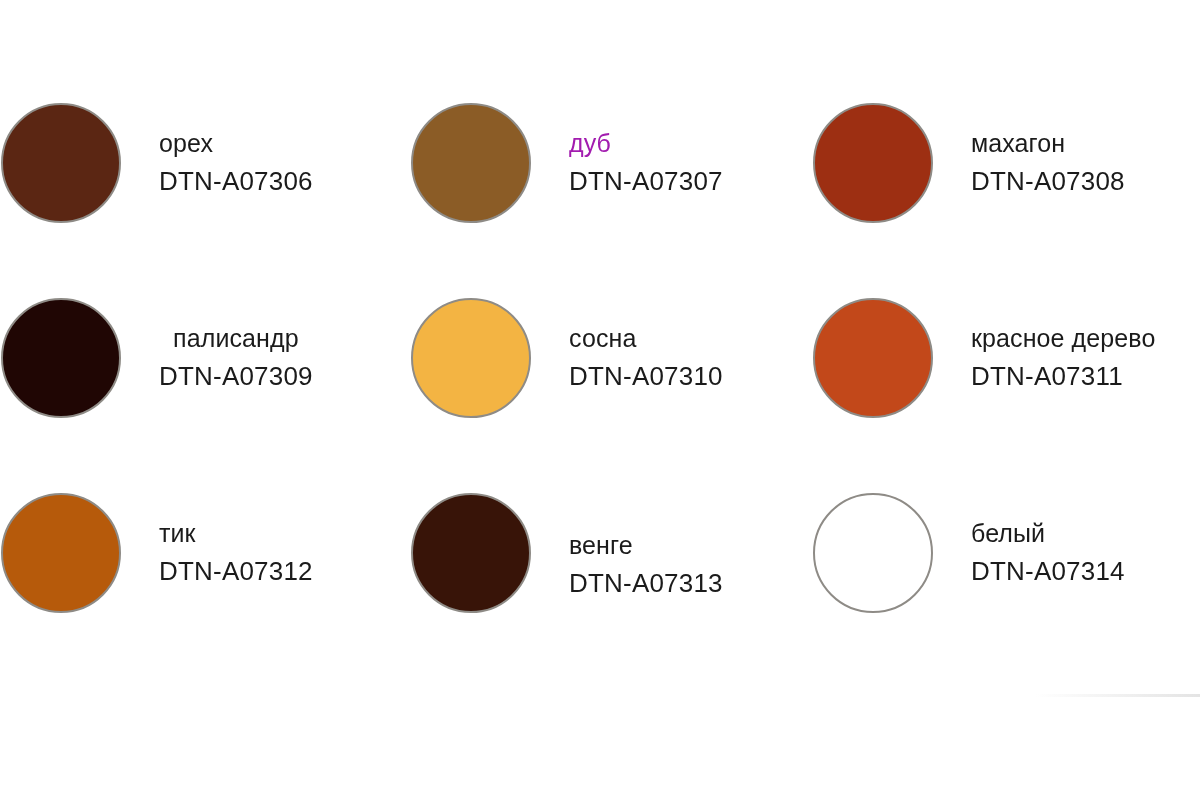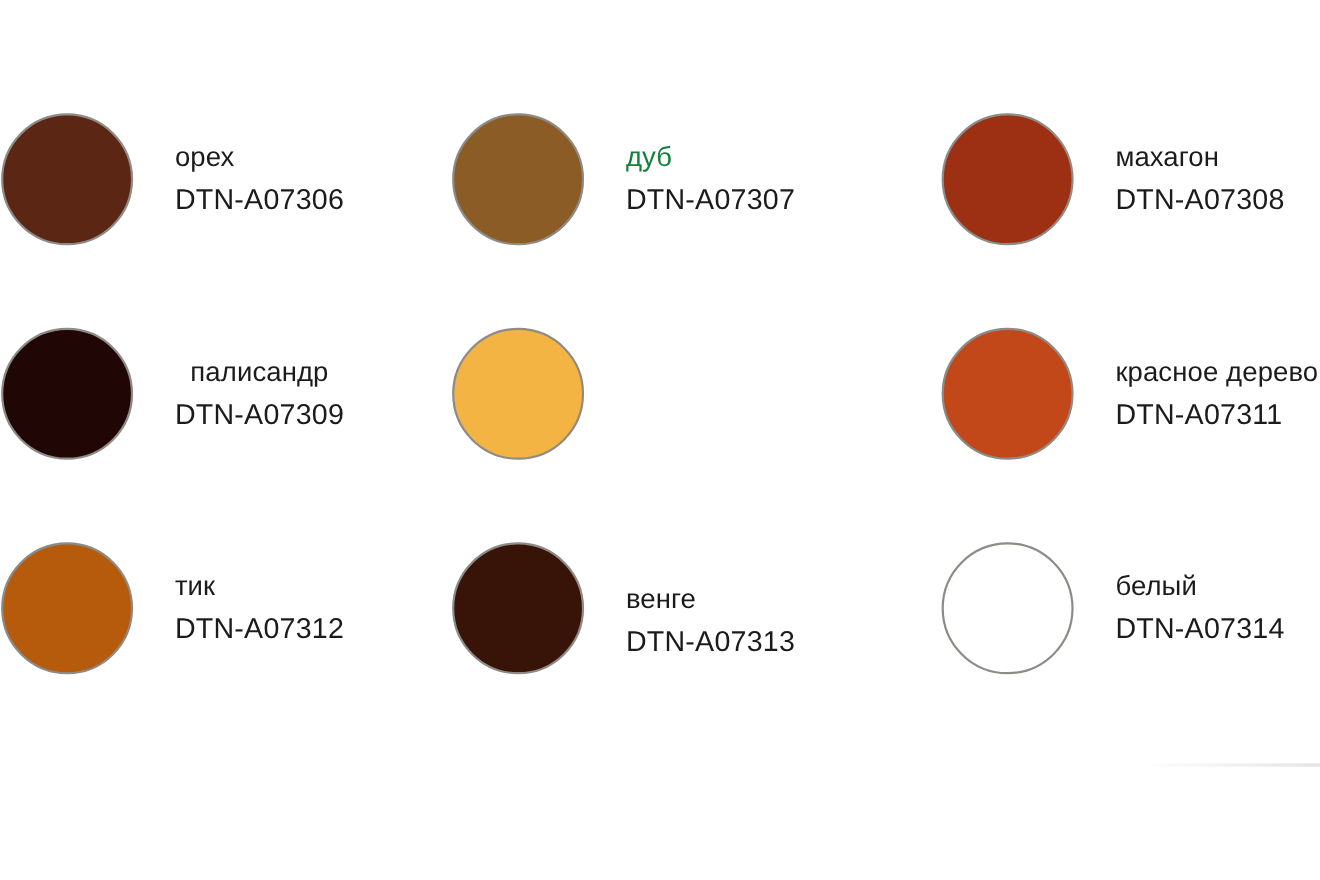"дуб" span.swatch-name { color: #15803d -> #a21caf }
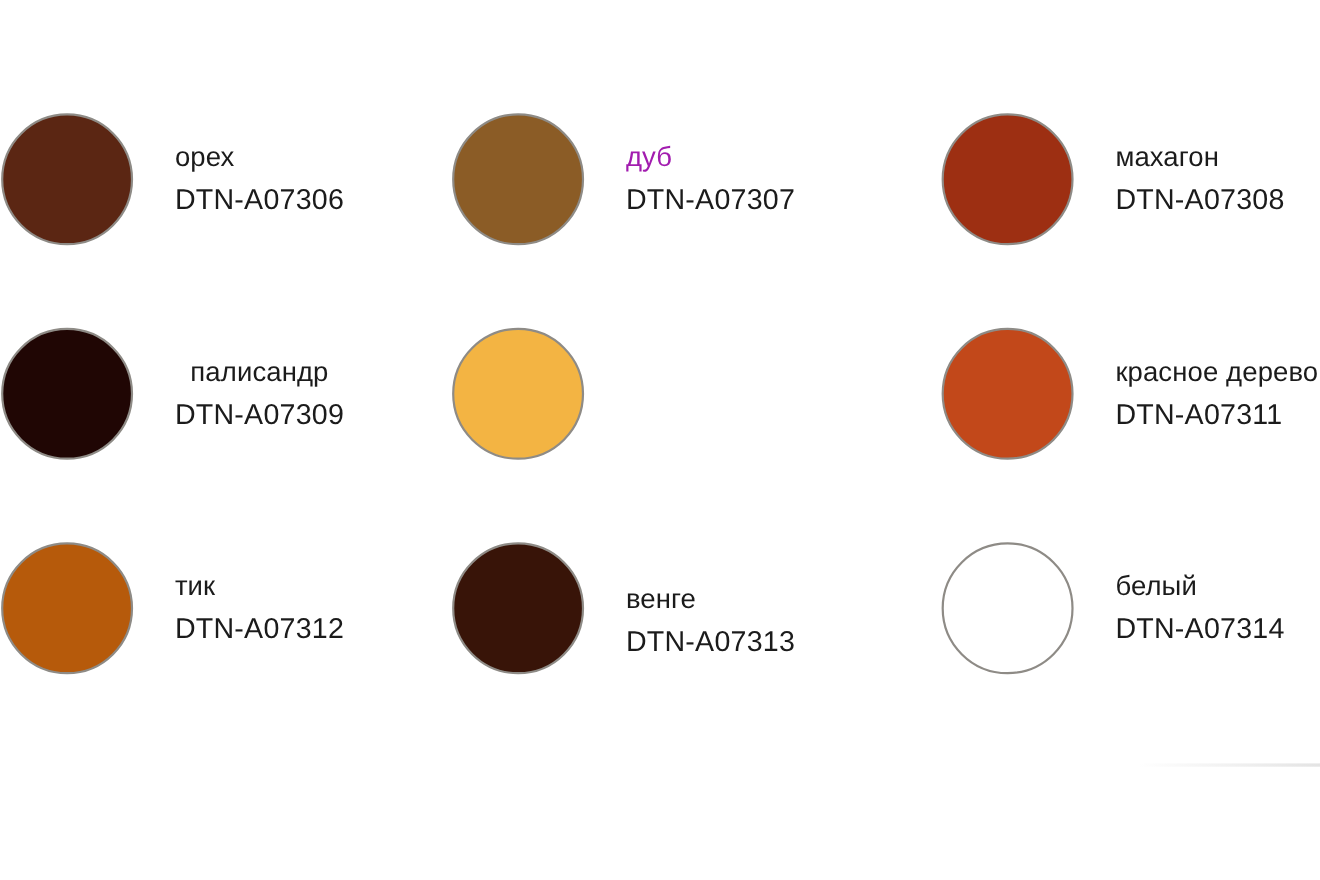"махагон" .swatch.col-2 { left: 856px -> 813px }
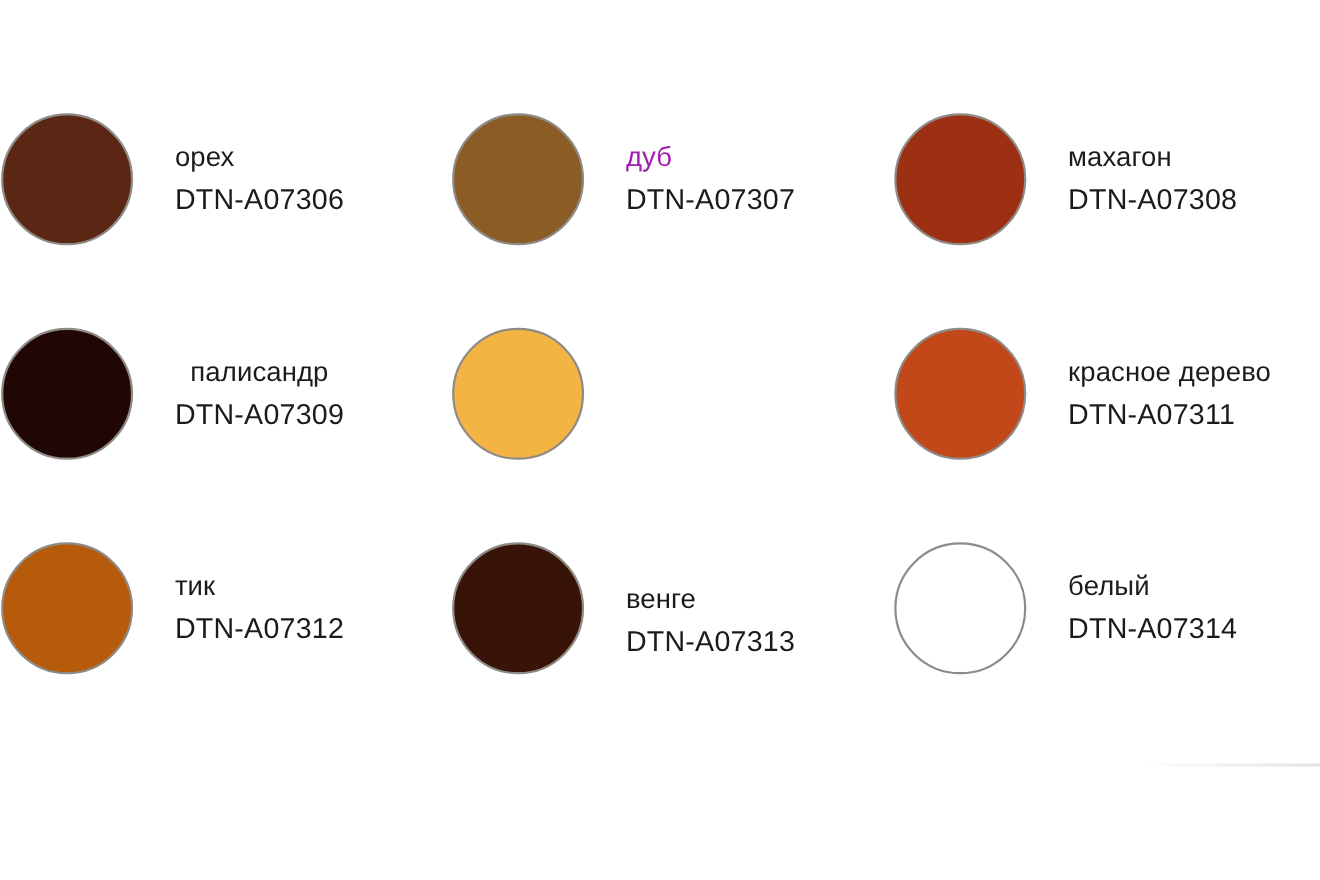"сосна" div.swatch-labels { html: none -> <div> <span>сосна</span> <span>DTN-A07310</span> </div> }
